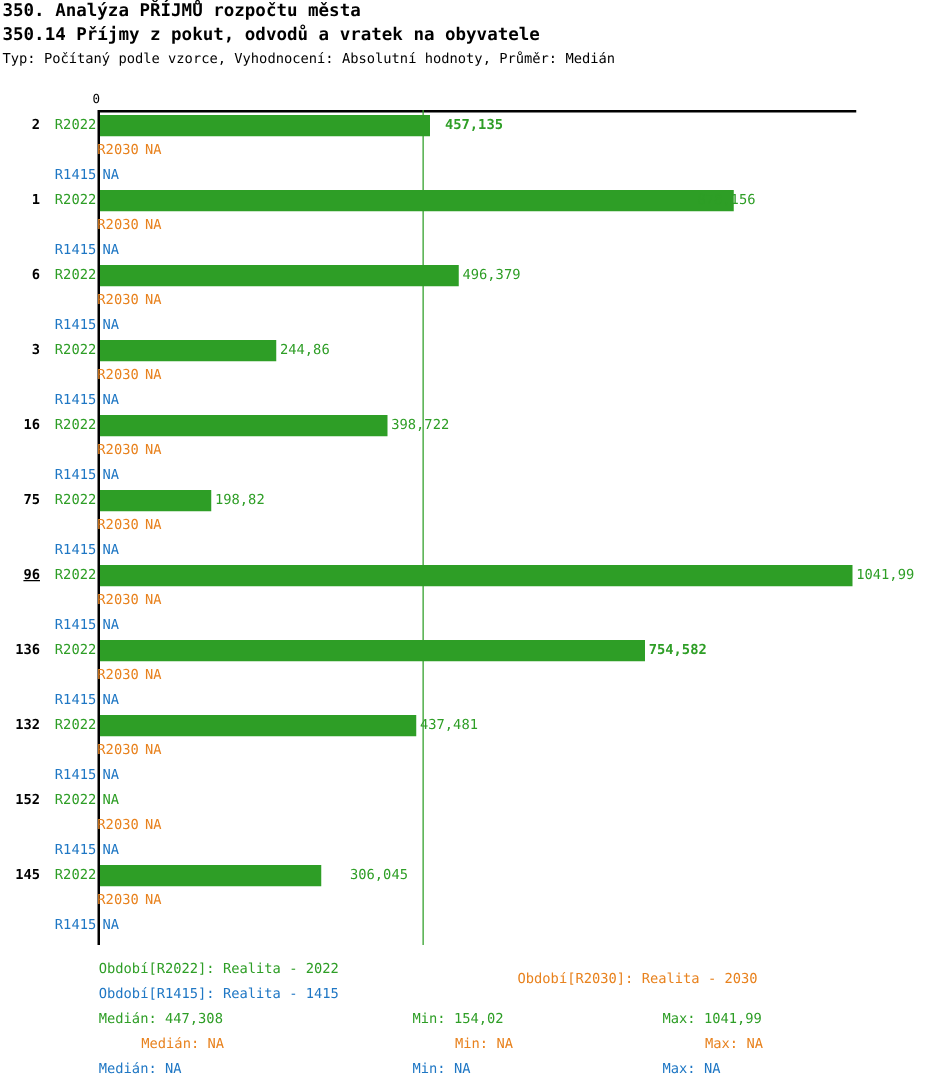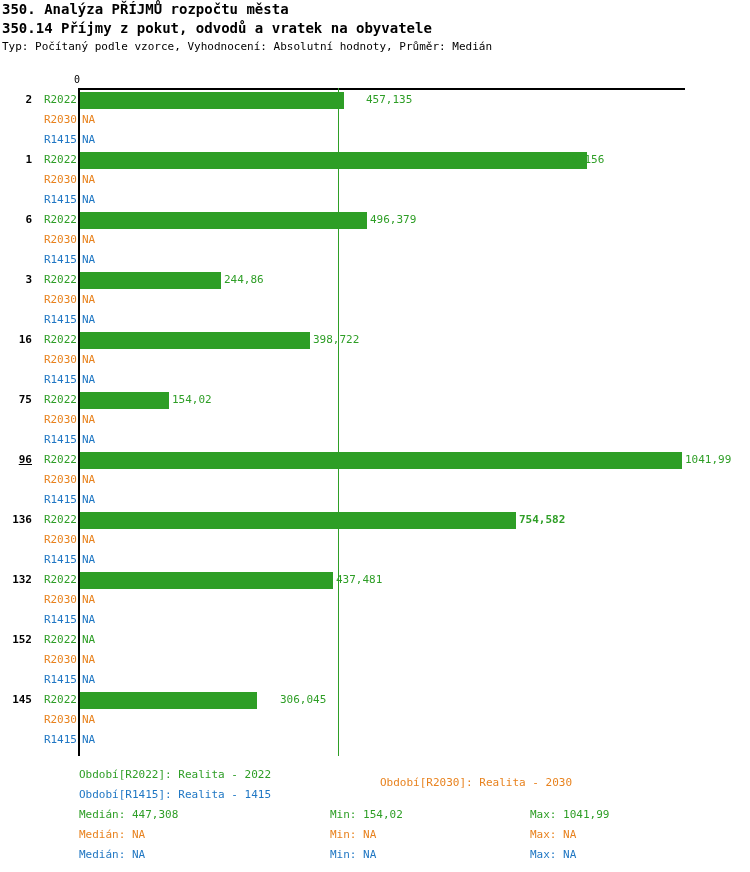"457,135" div.bar-value { font-weight: none -> bold; left: 366px -> 356px }
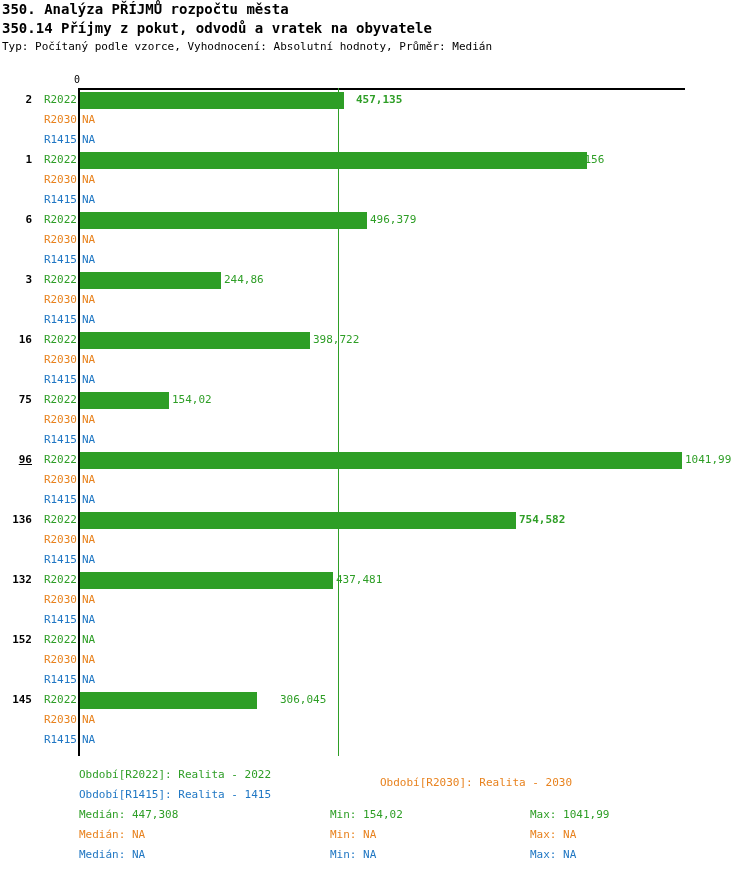"R2030" .c-r2030 { padding-left: none -> 34px }
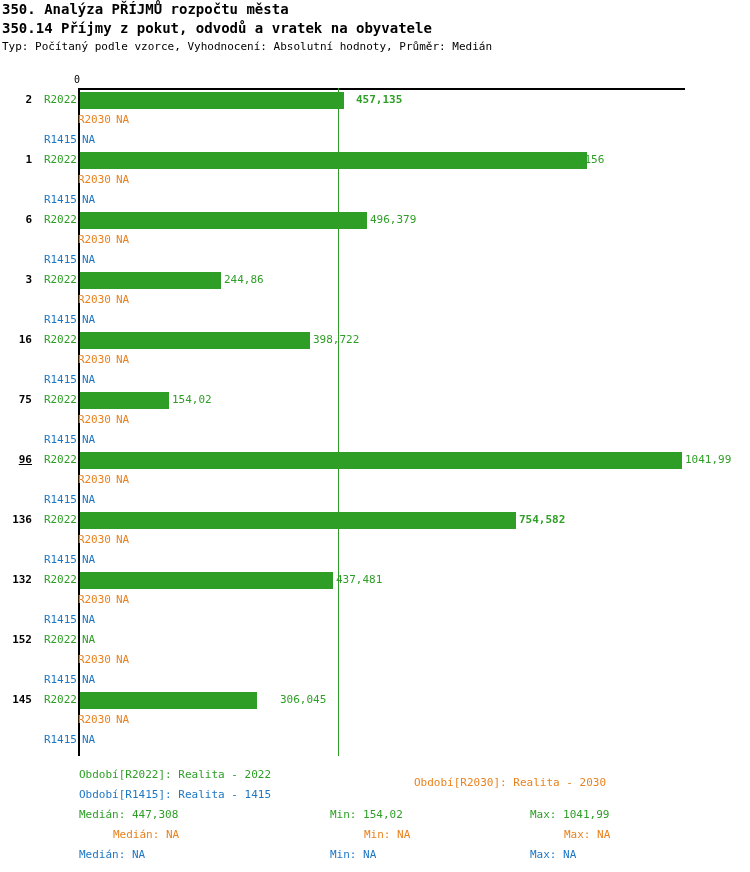"154,02" div.bar-value { text: 154,02 -> 198,82 }
